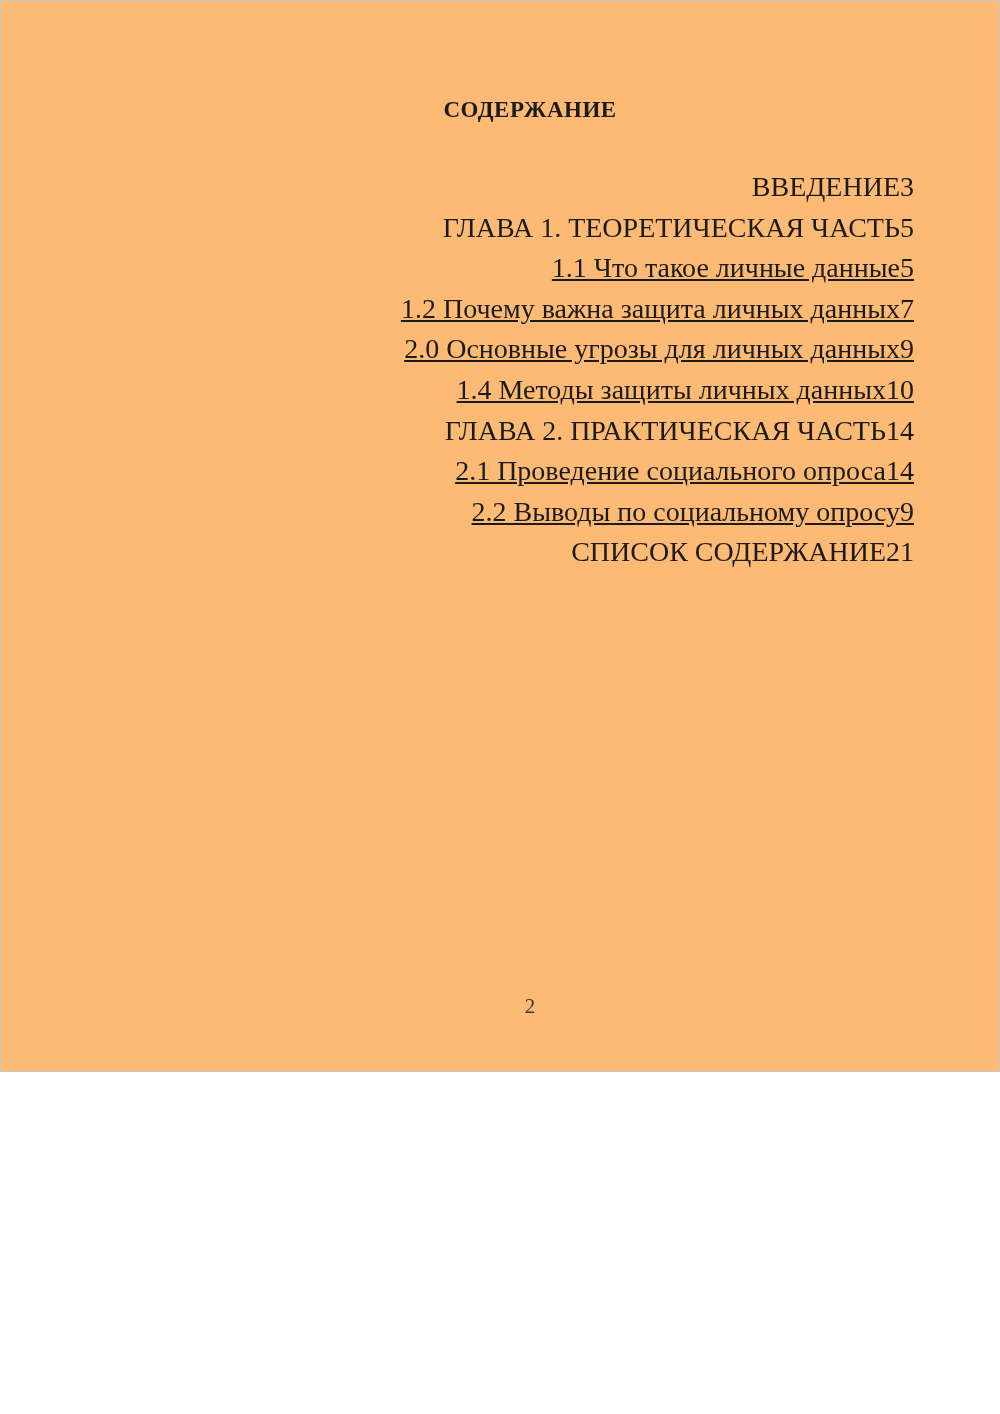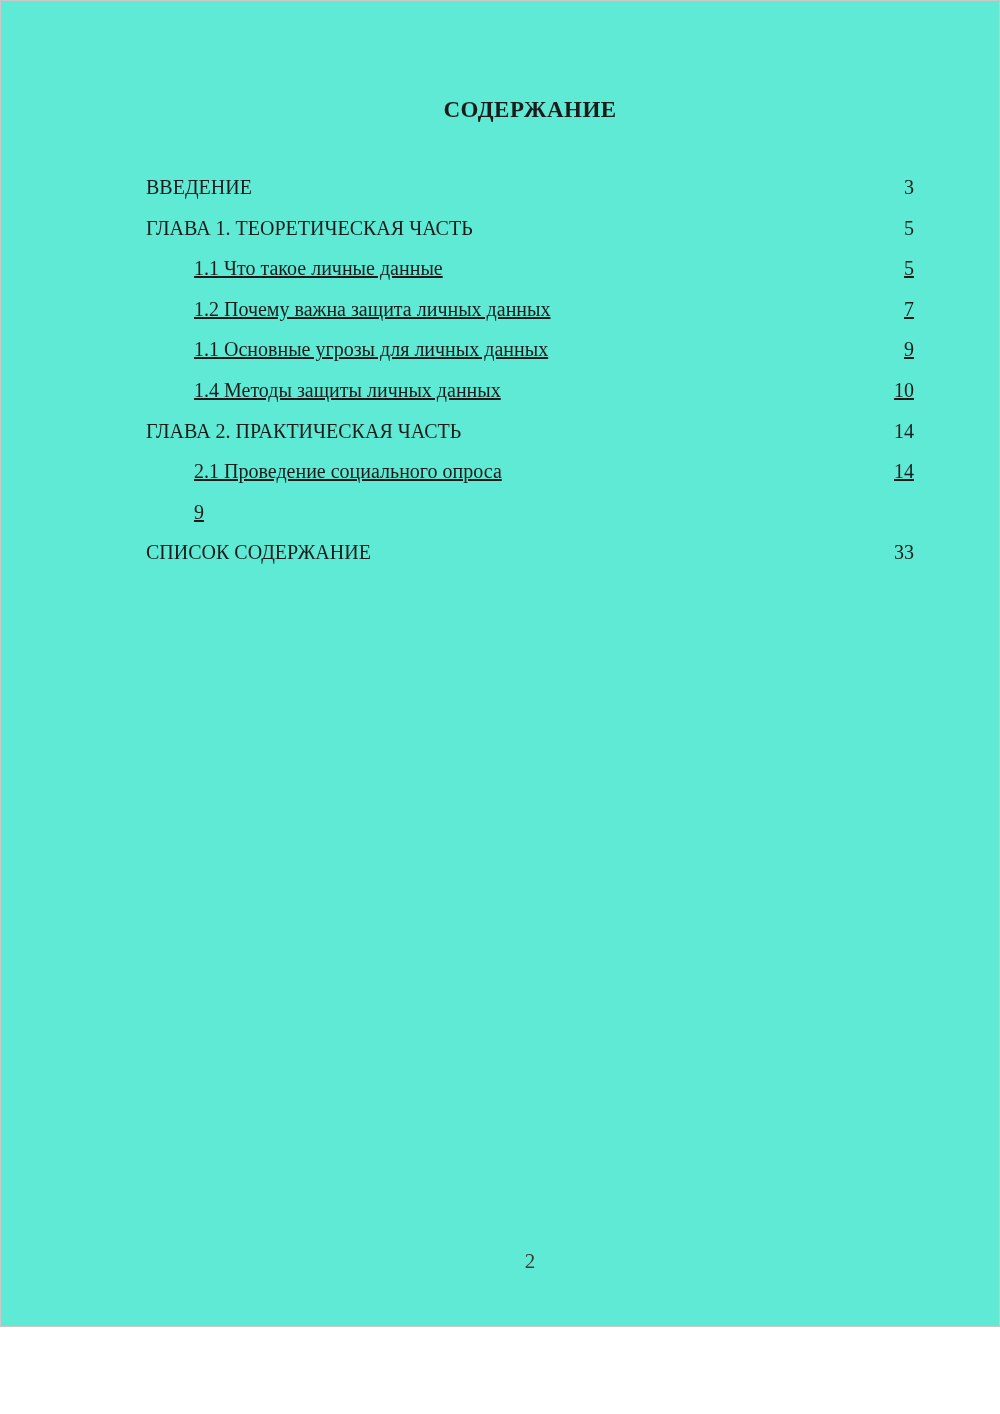"СОДЕРЖАНИЕ" .page { background: #5eead4 -> #fdba74; height: 1327px -> 1072px }
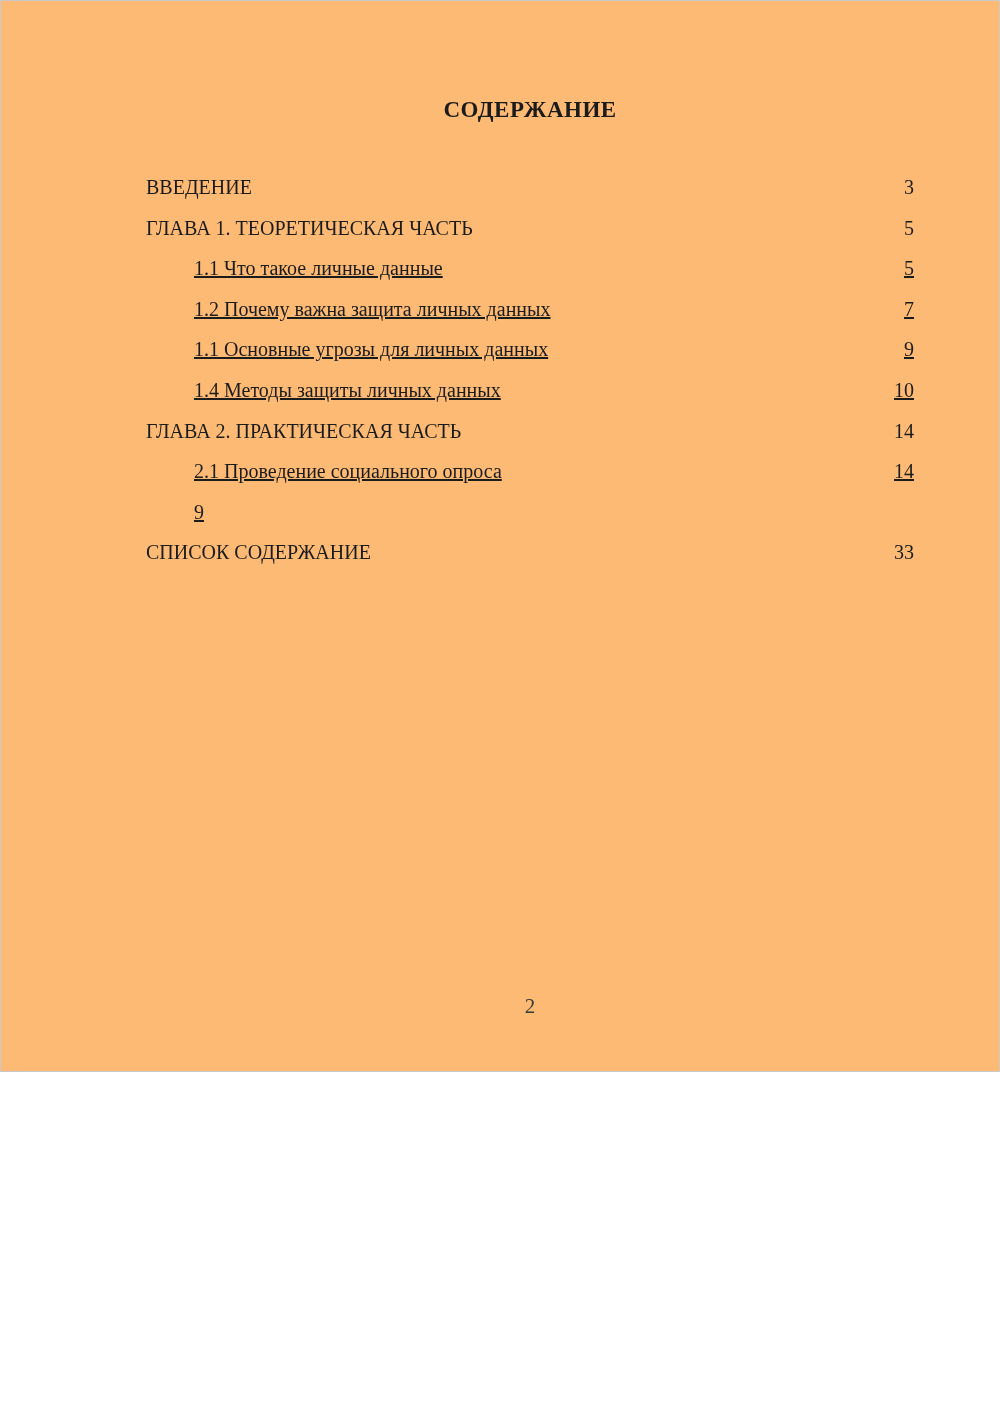"ВВЕДЕНИЕ" .toc-row { font-size: 20px -> 28px; justify-content: space-between -> flex-end }
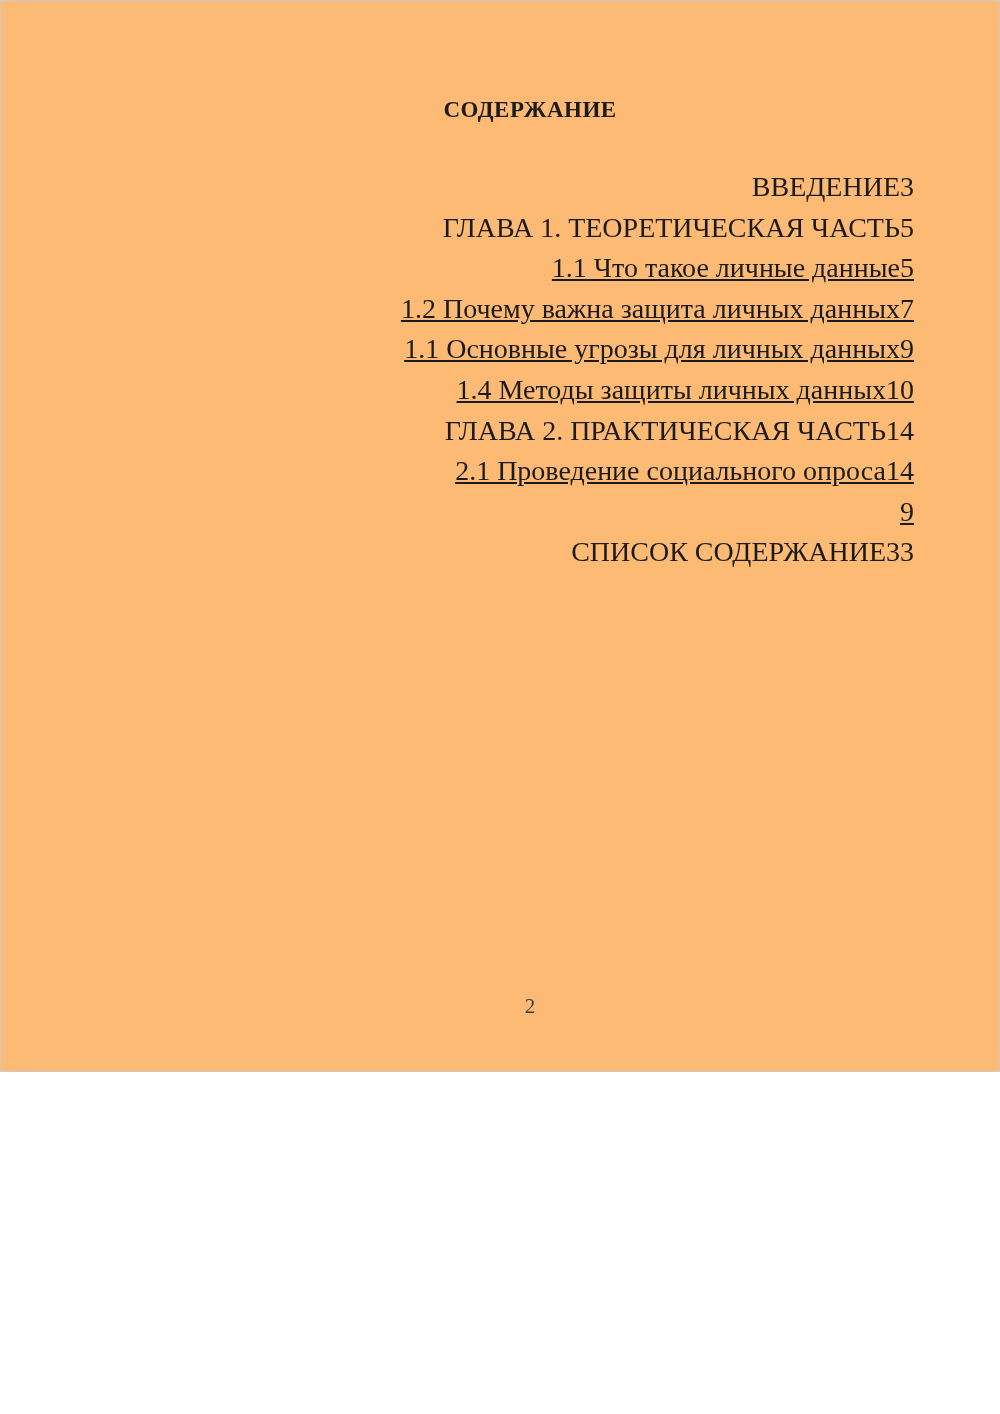"1.1 Основные угрозы для личных" span.toc-label { text: 1.1 -> 2.0 }
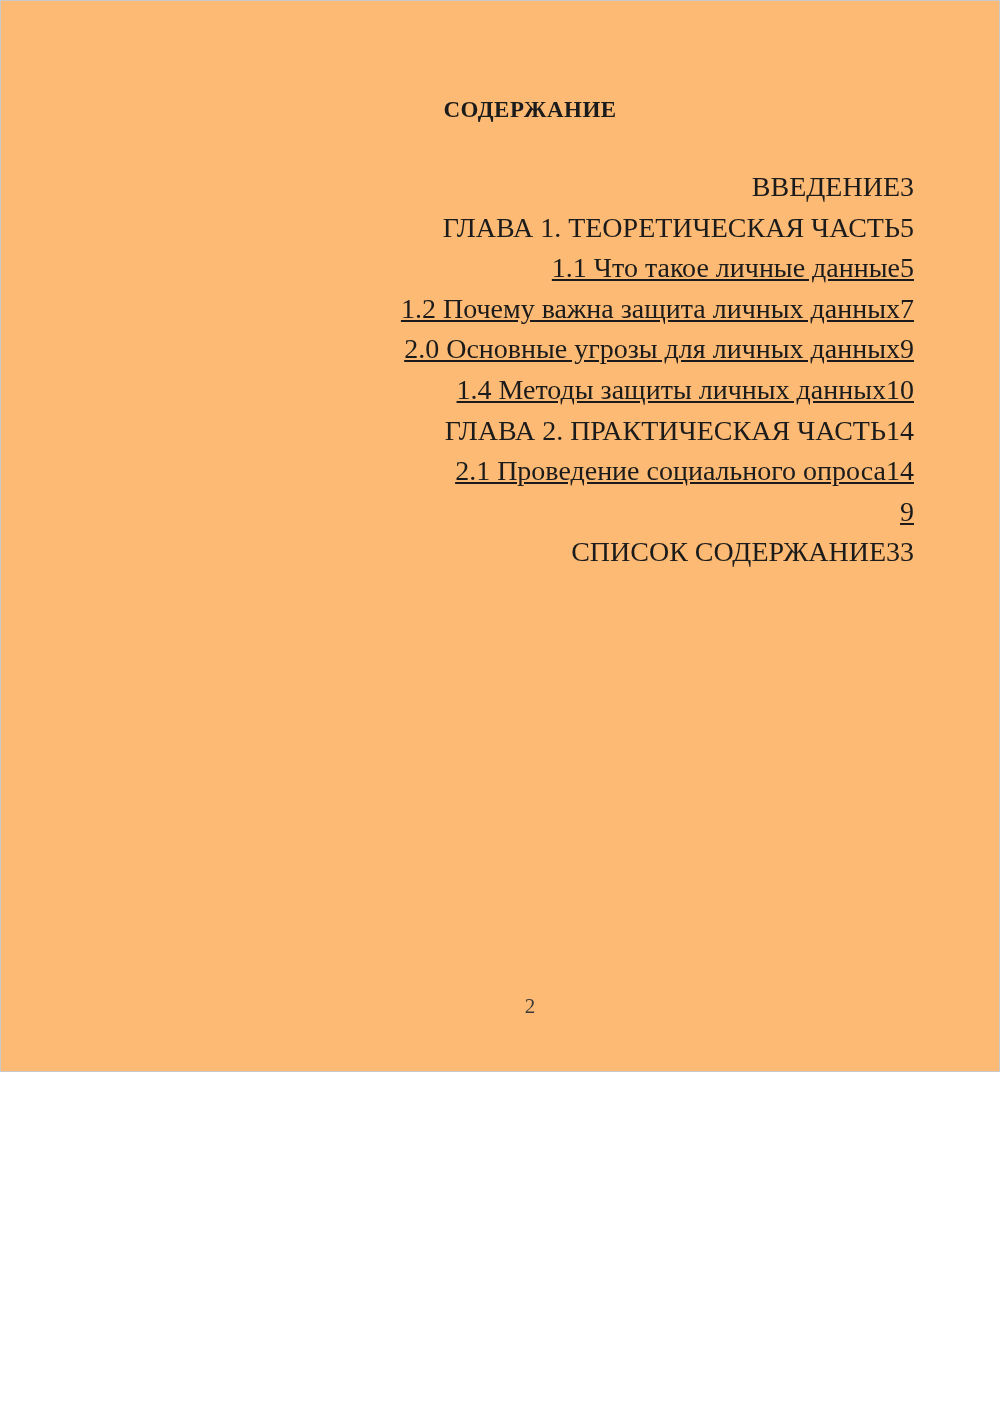"2.2 Выводы по социальному опросу" span.toc-label { html: none -> <span>2.2 Выводы по социальному опросу</span> }
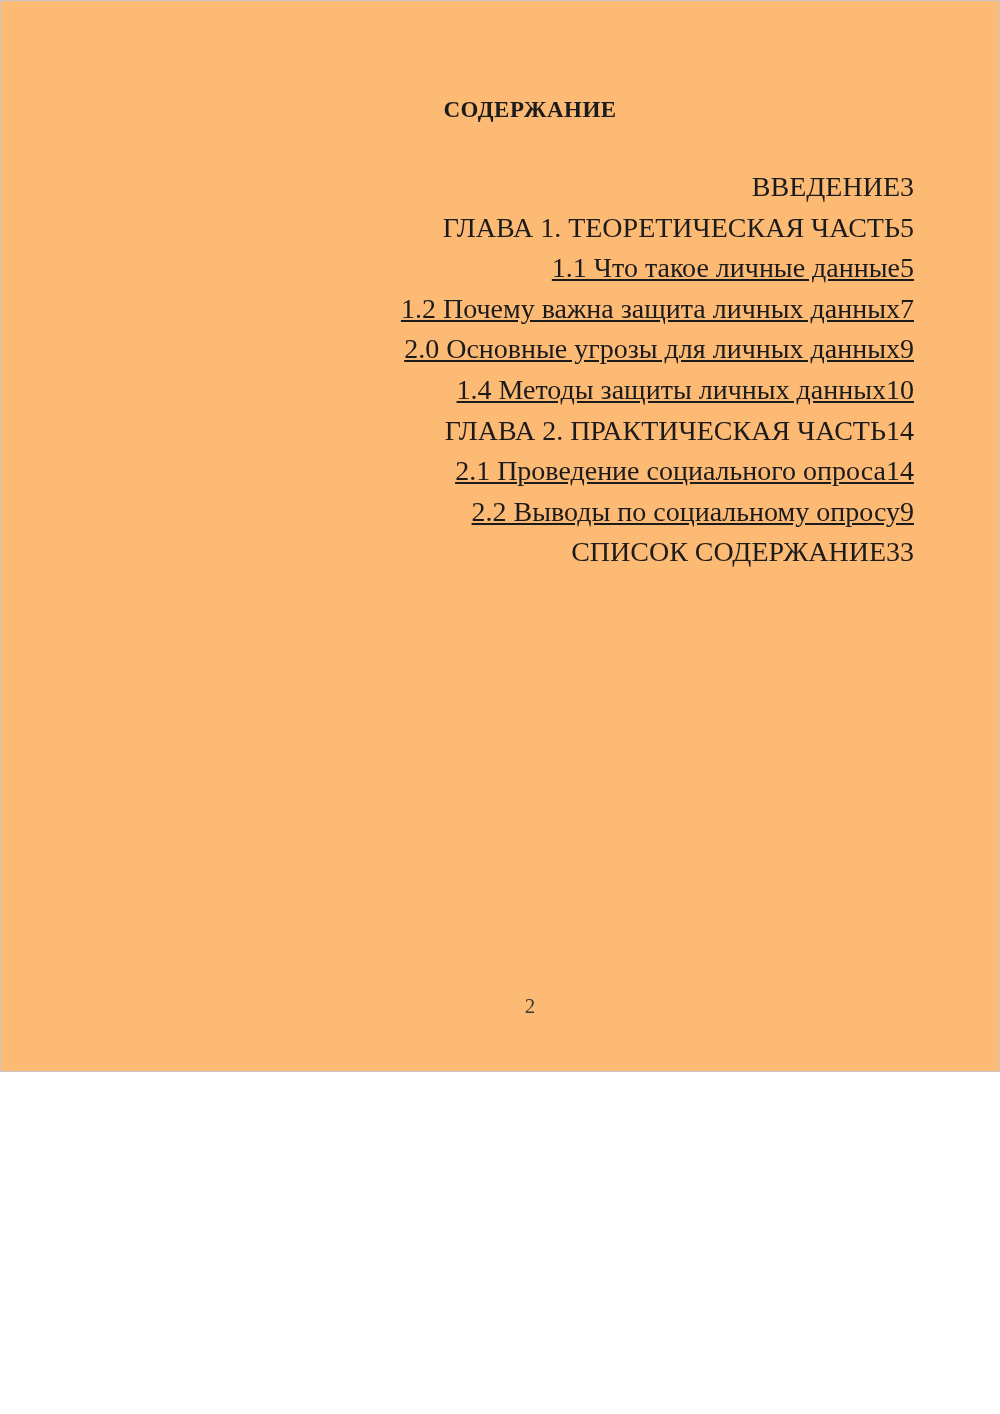"33" span.toc-page { text: 33 -> 21 }
